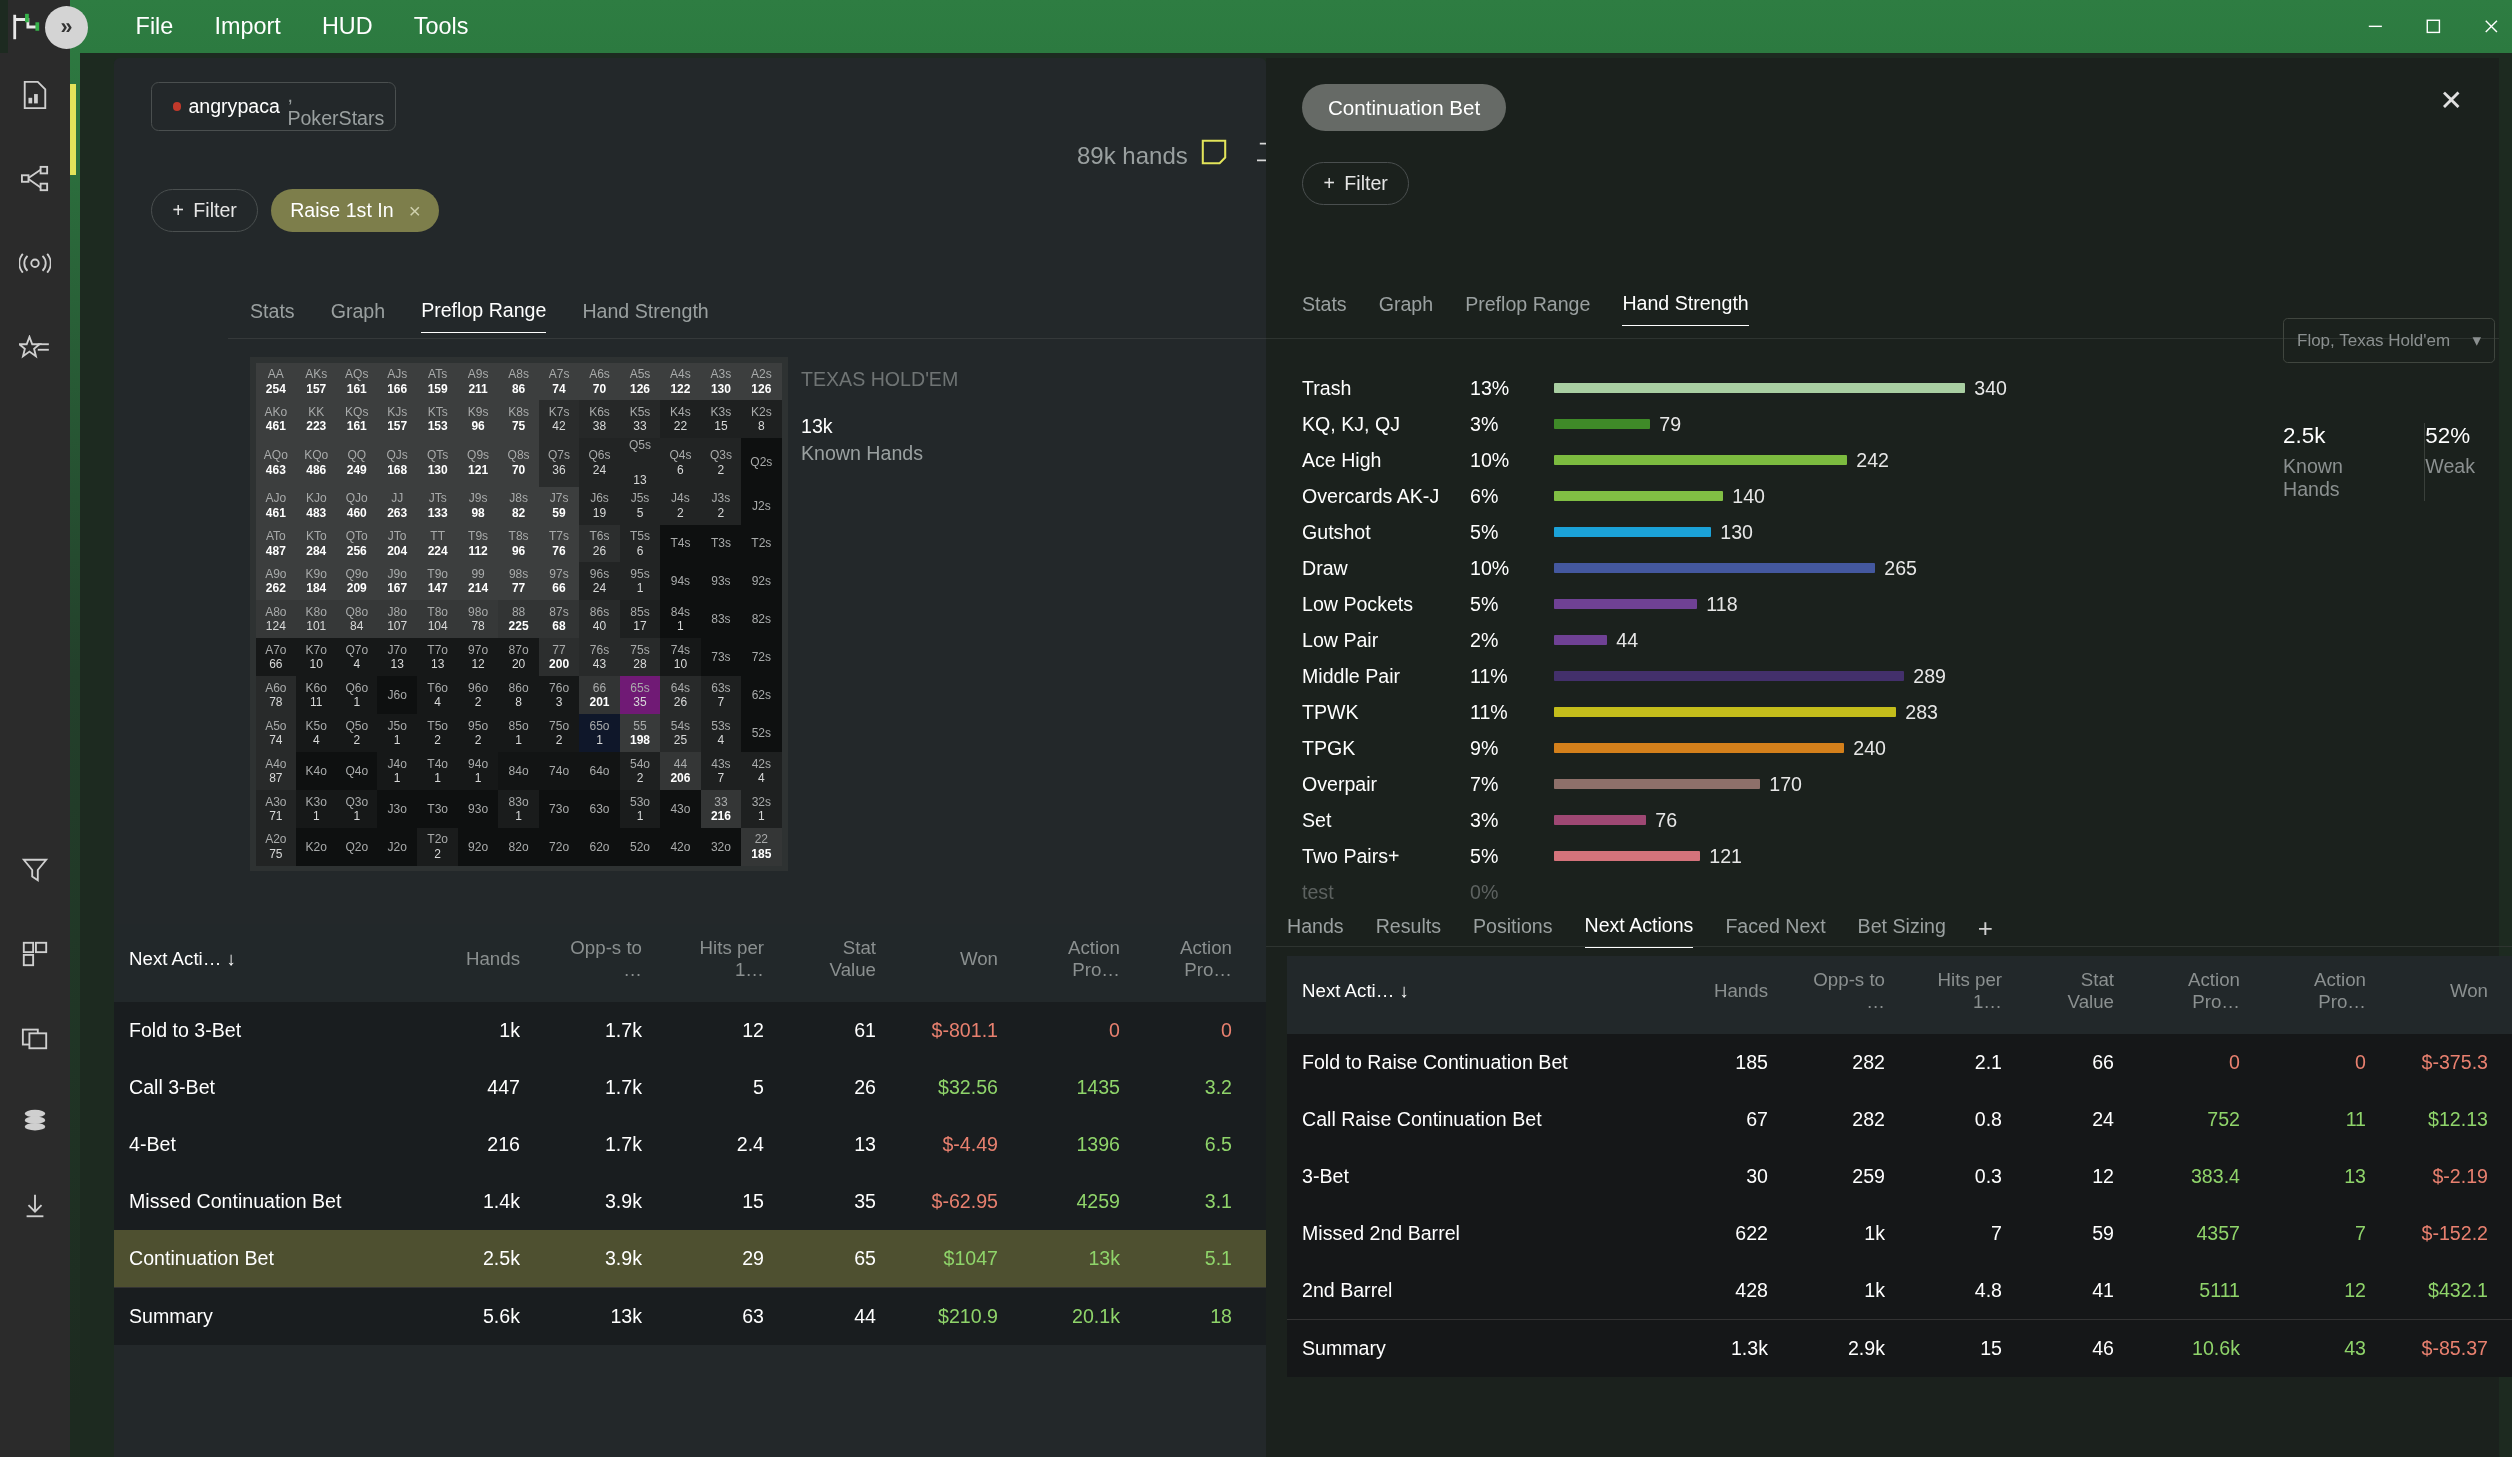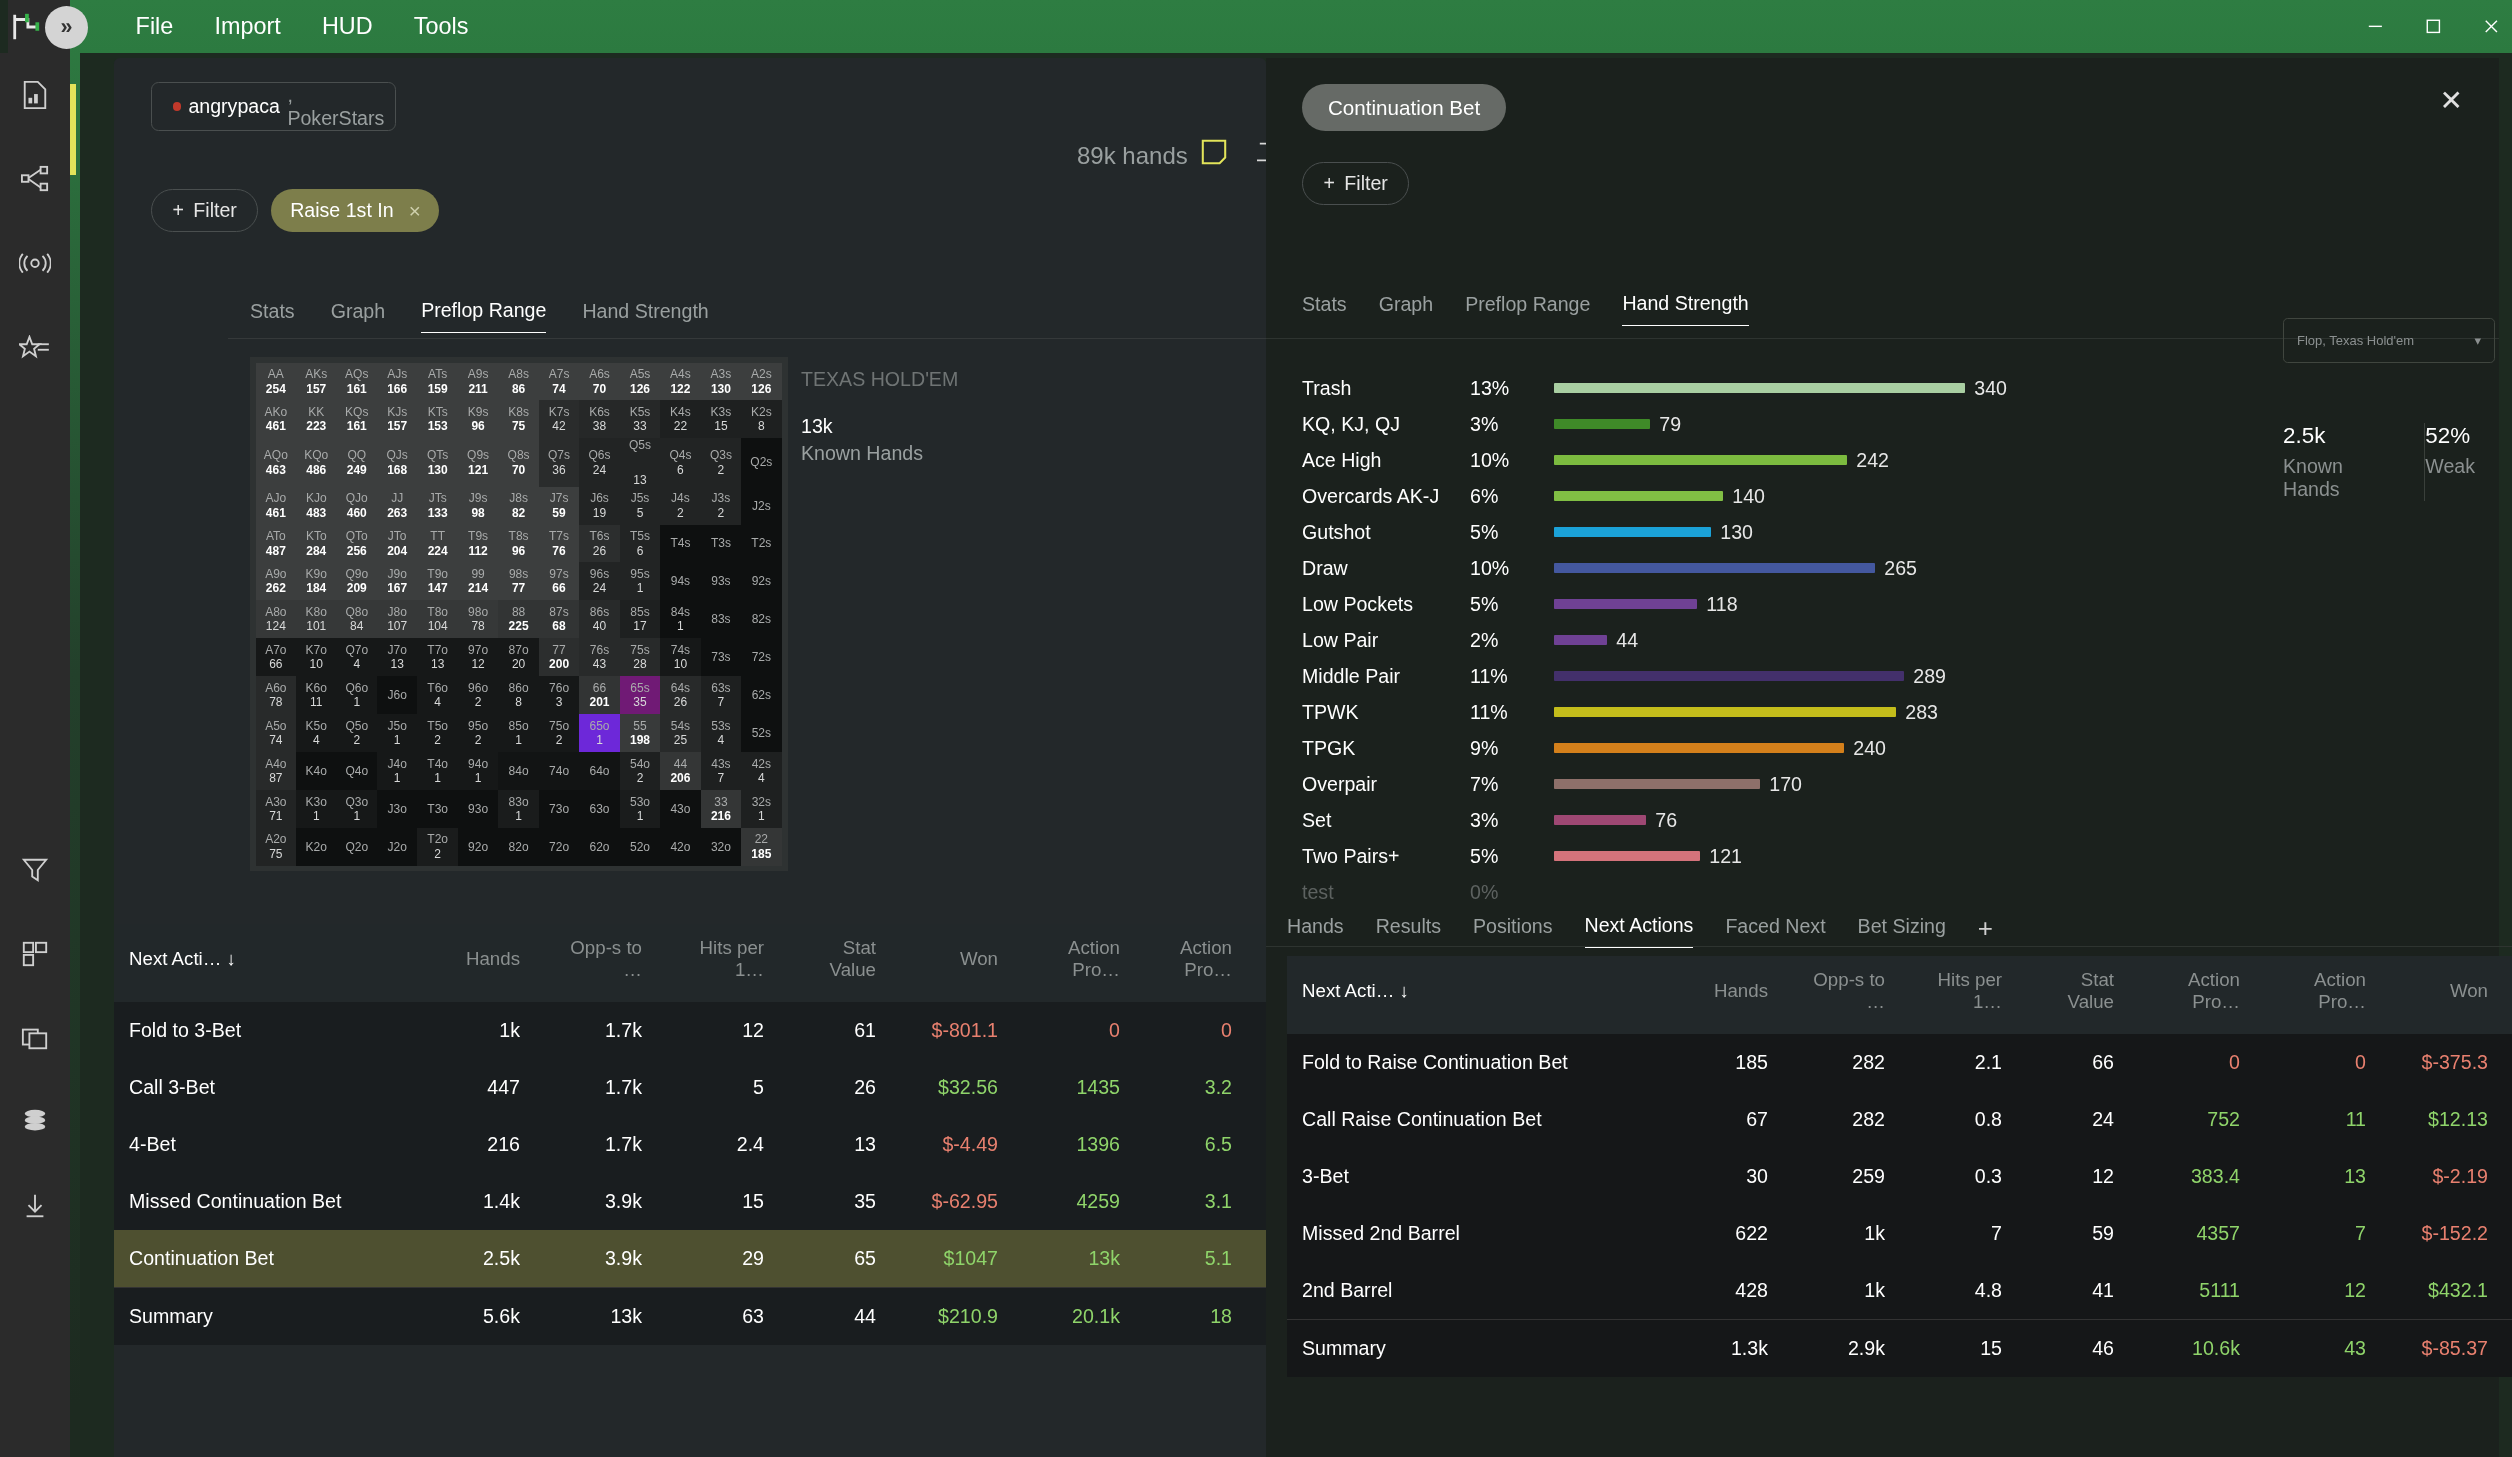"Flop, Texas Hold'em" #hs-select { font-size: 13px -> 17px }
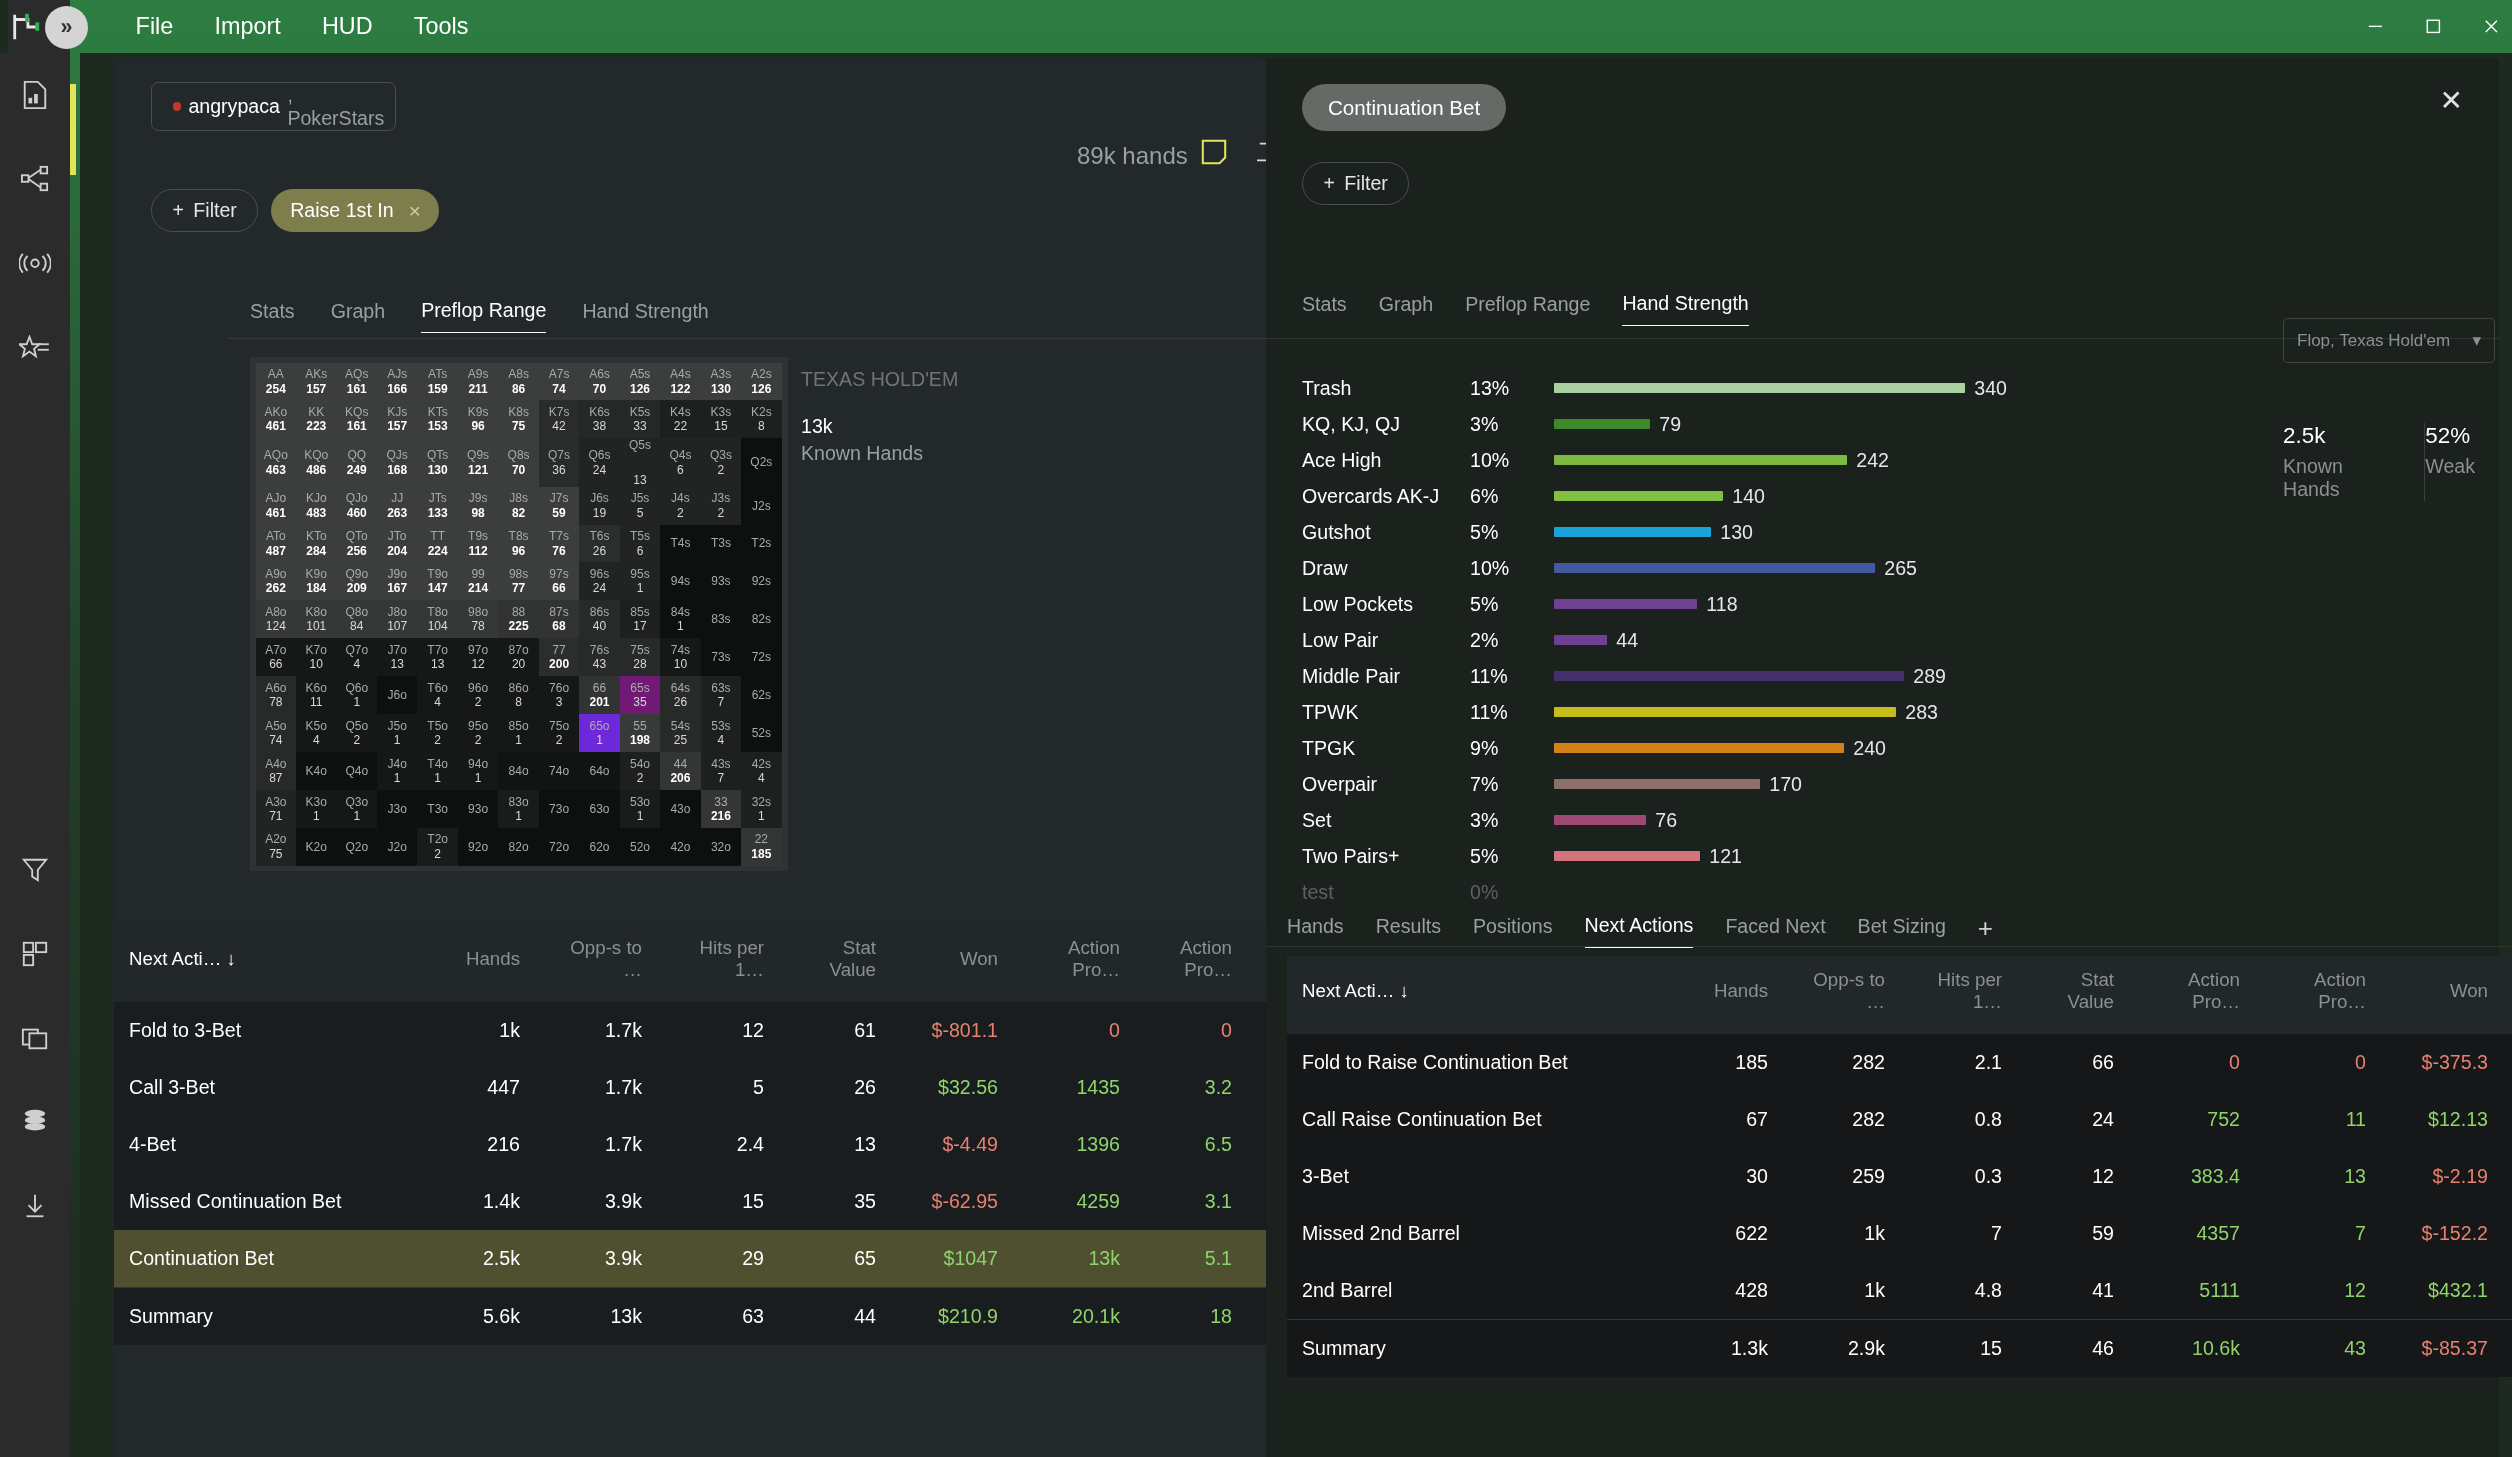"65o" div.cell { background: #6d28d9 -> #0f172a }
